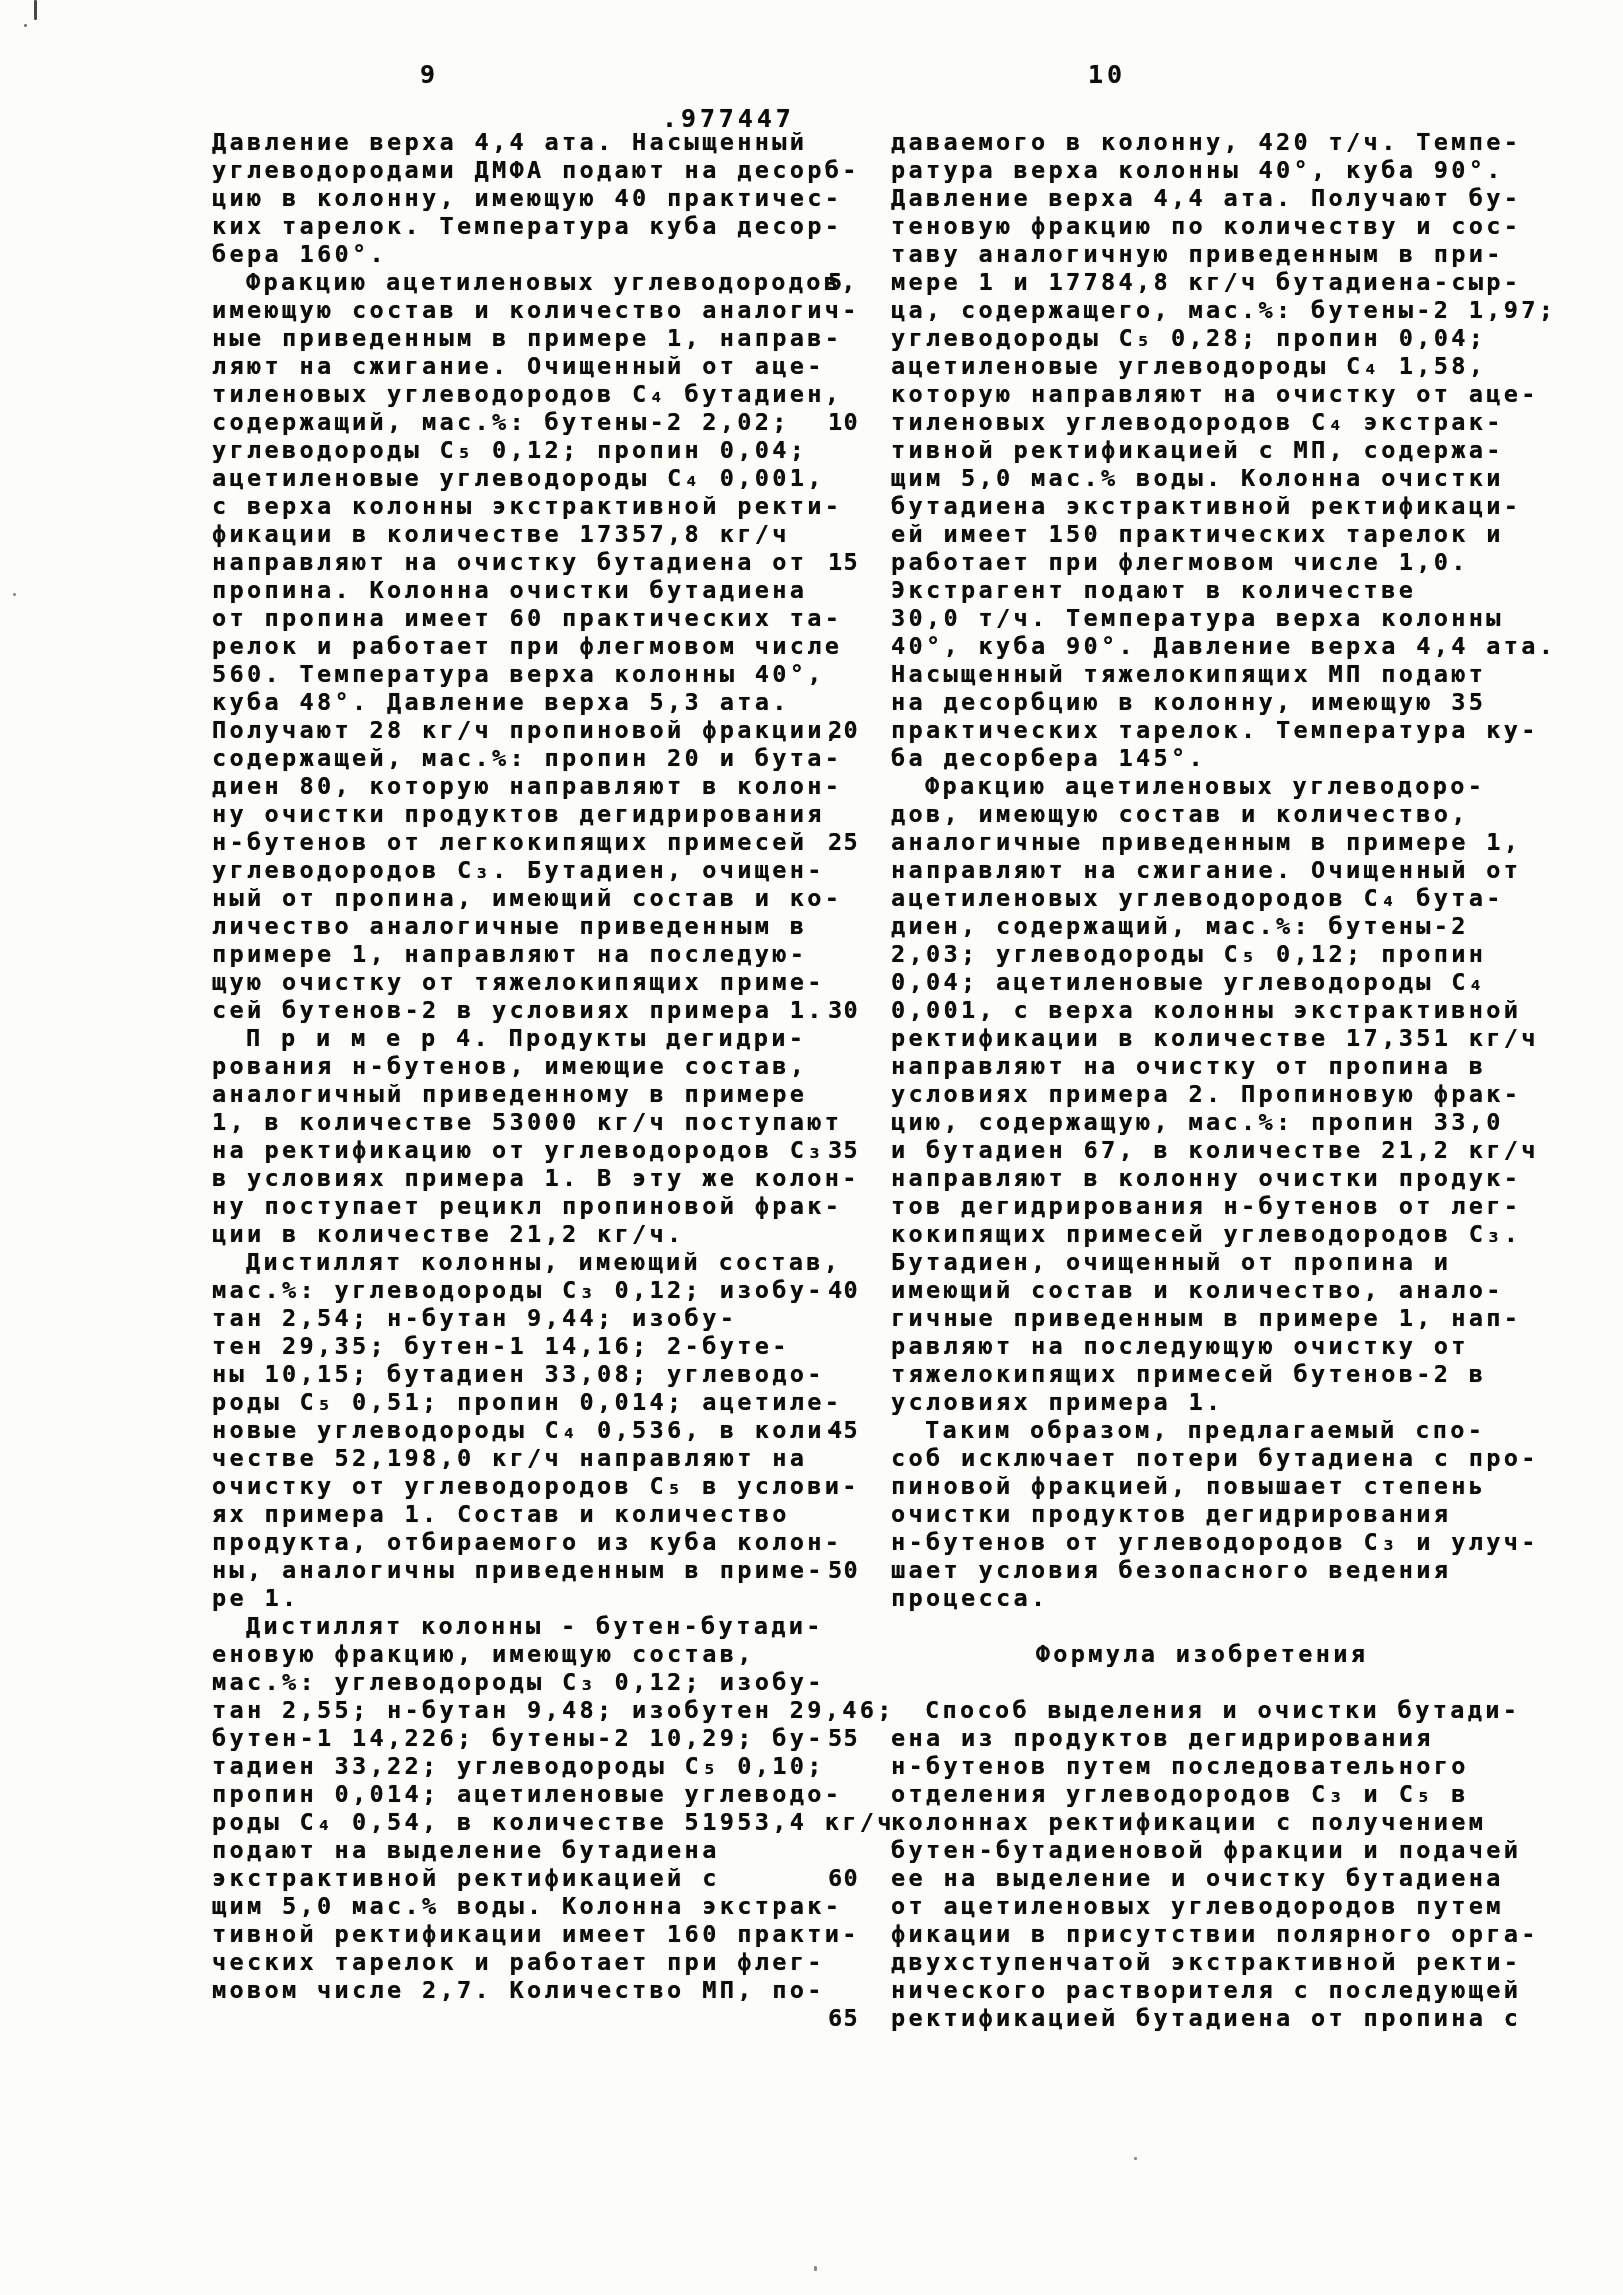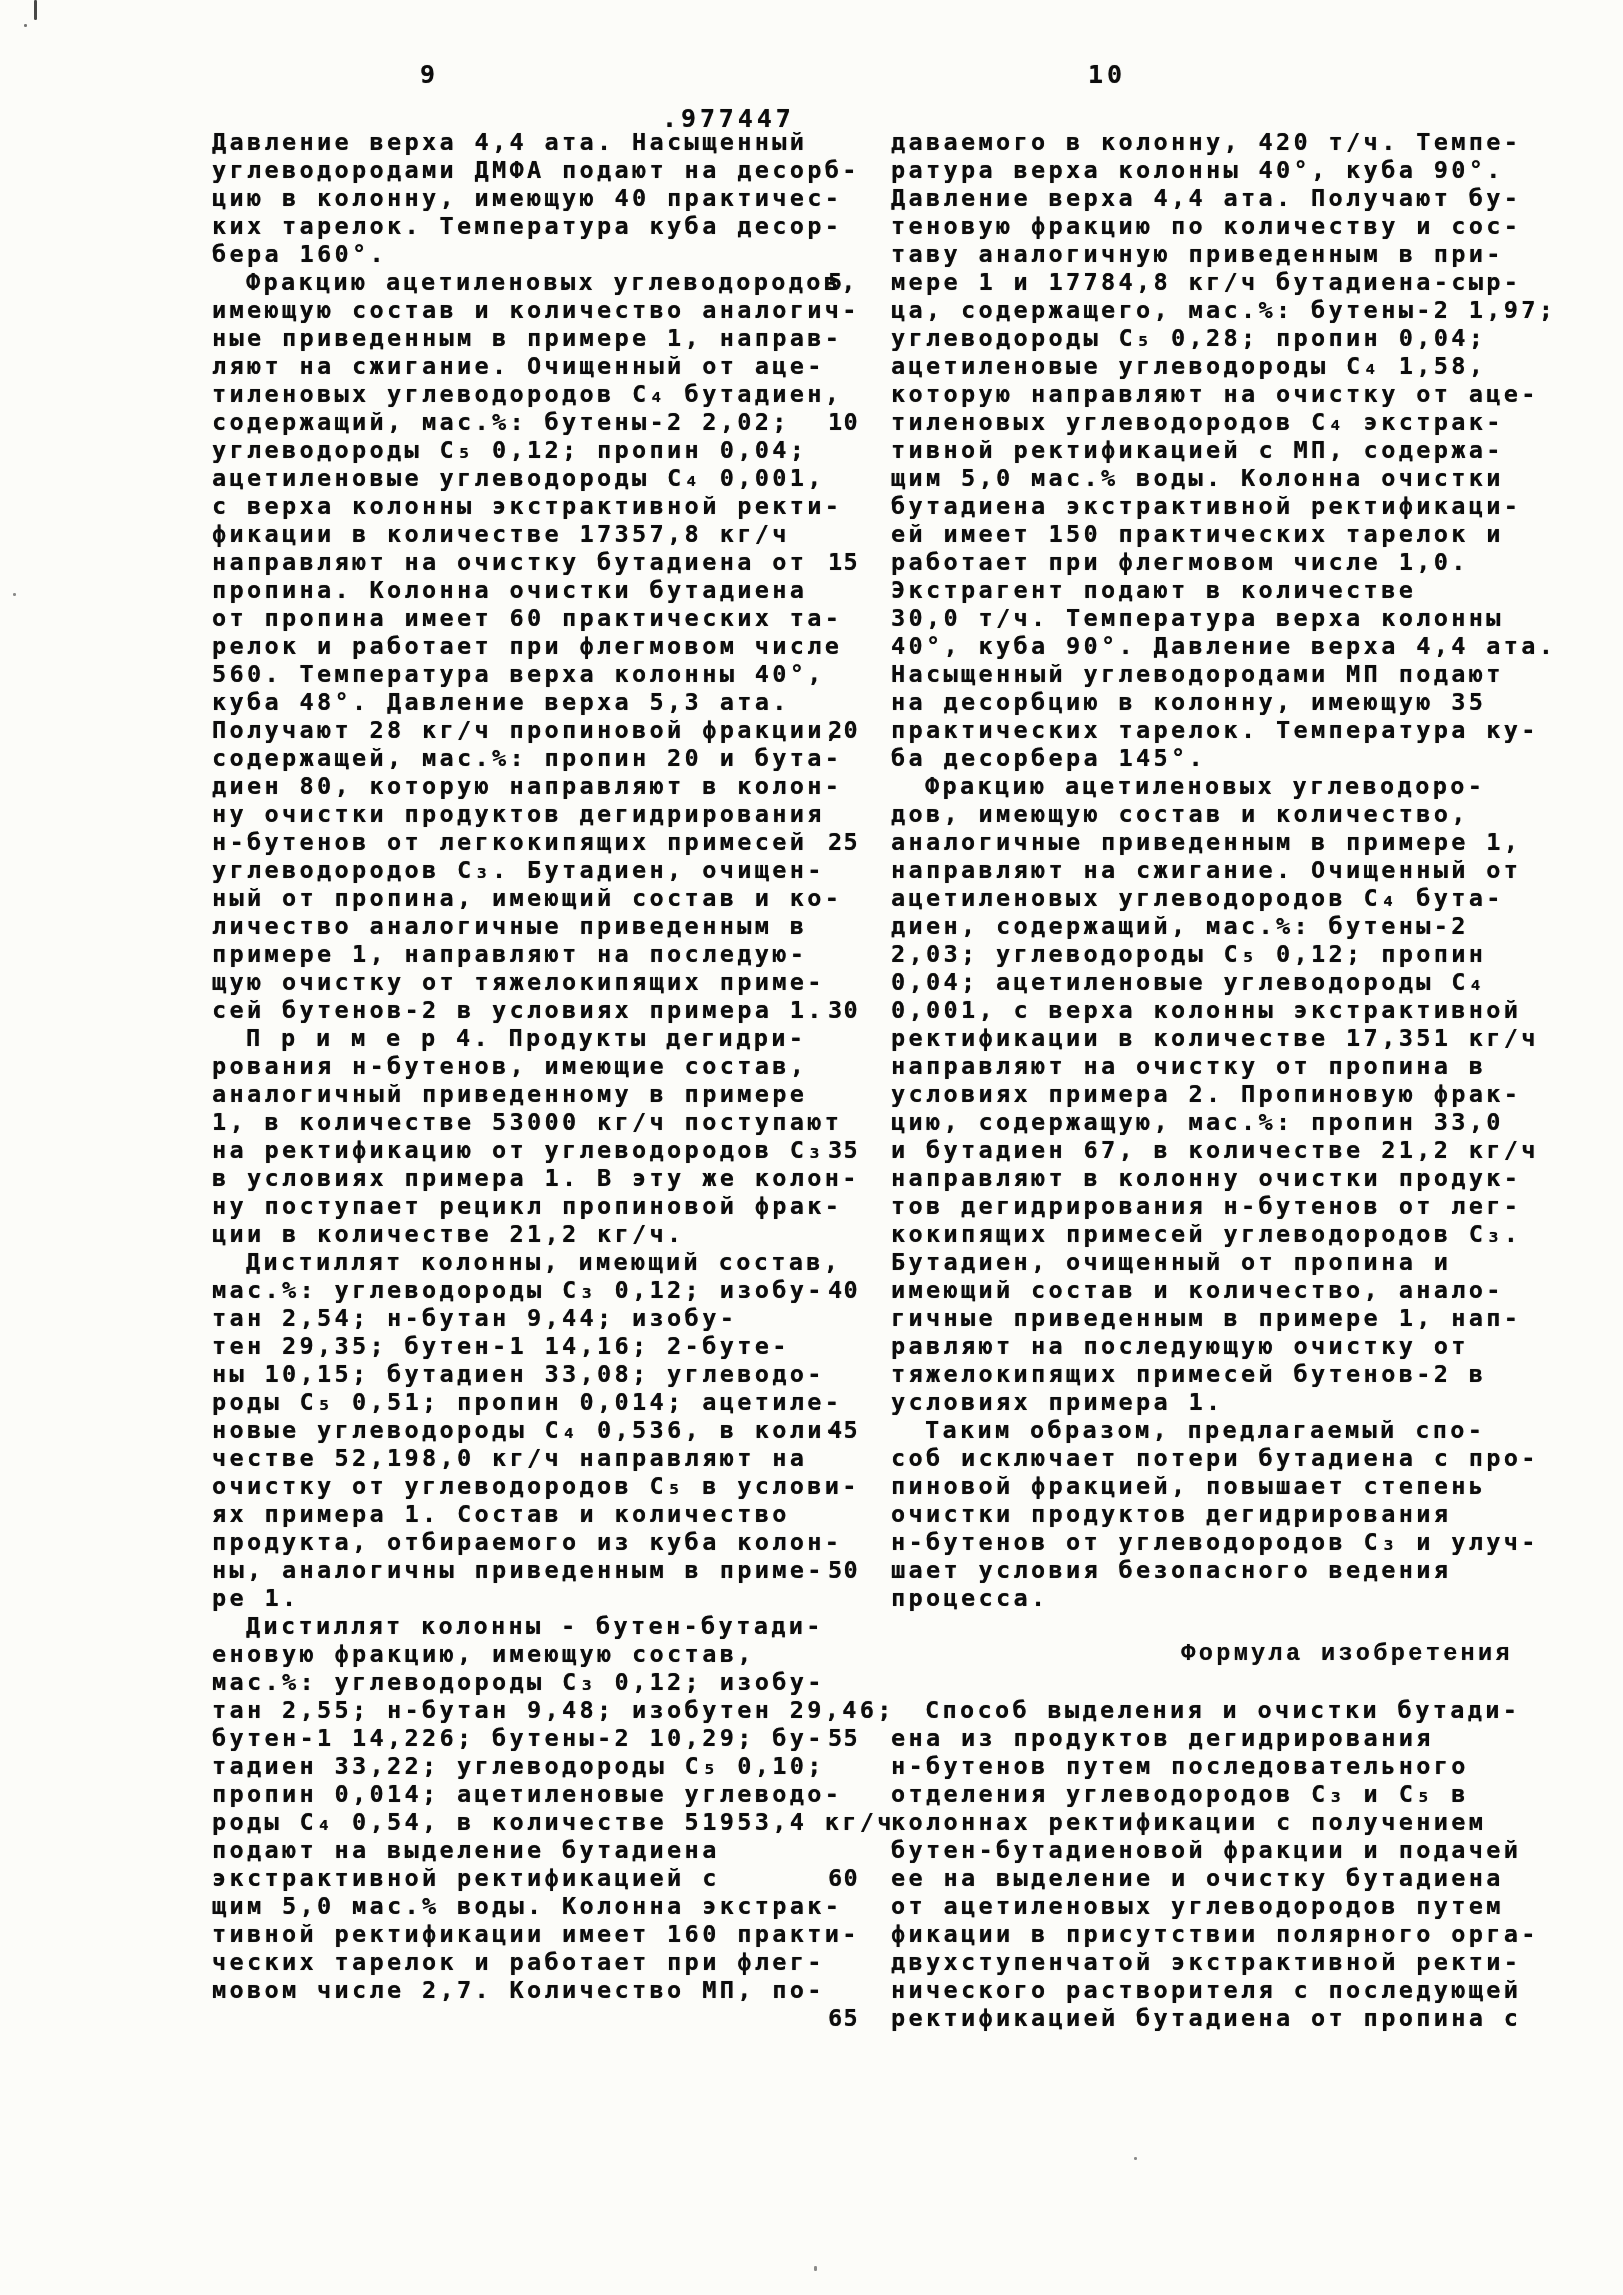"Насыщенный углеводородами МП подают" span.txt { text: углеводородами -> тяжелокипящих }
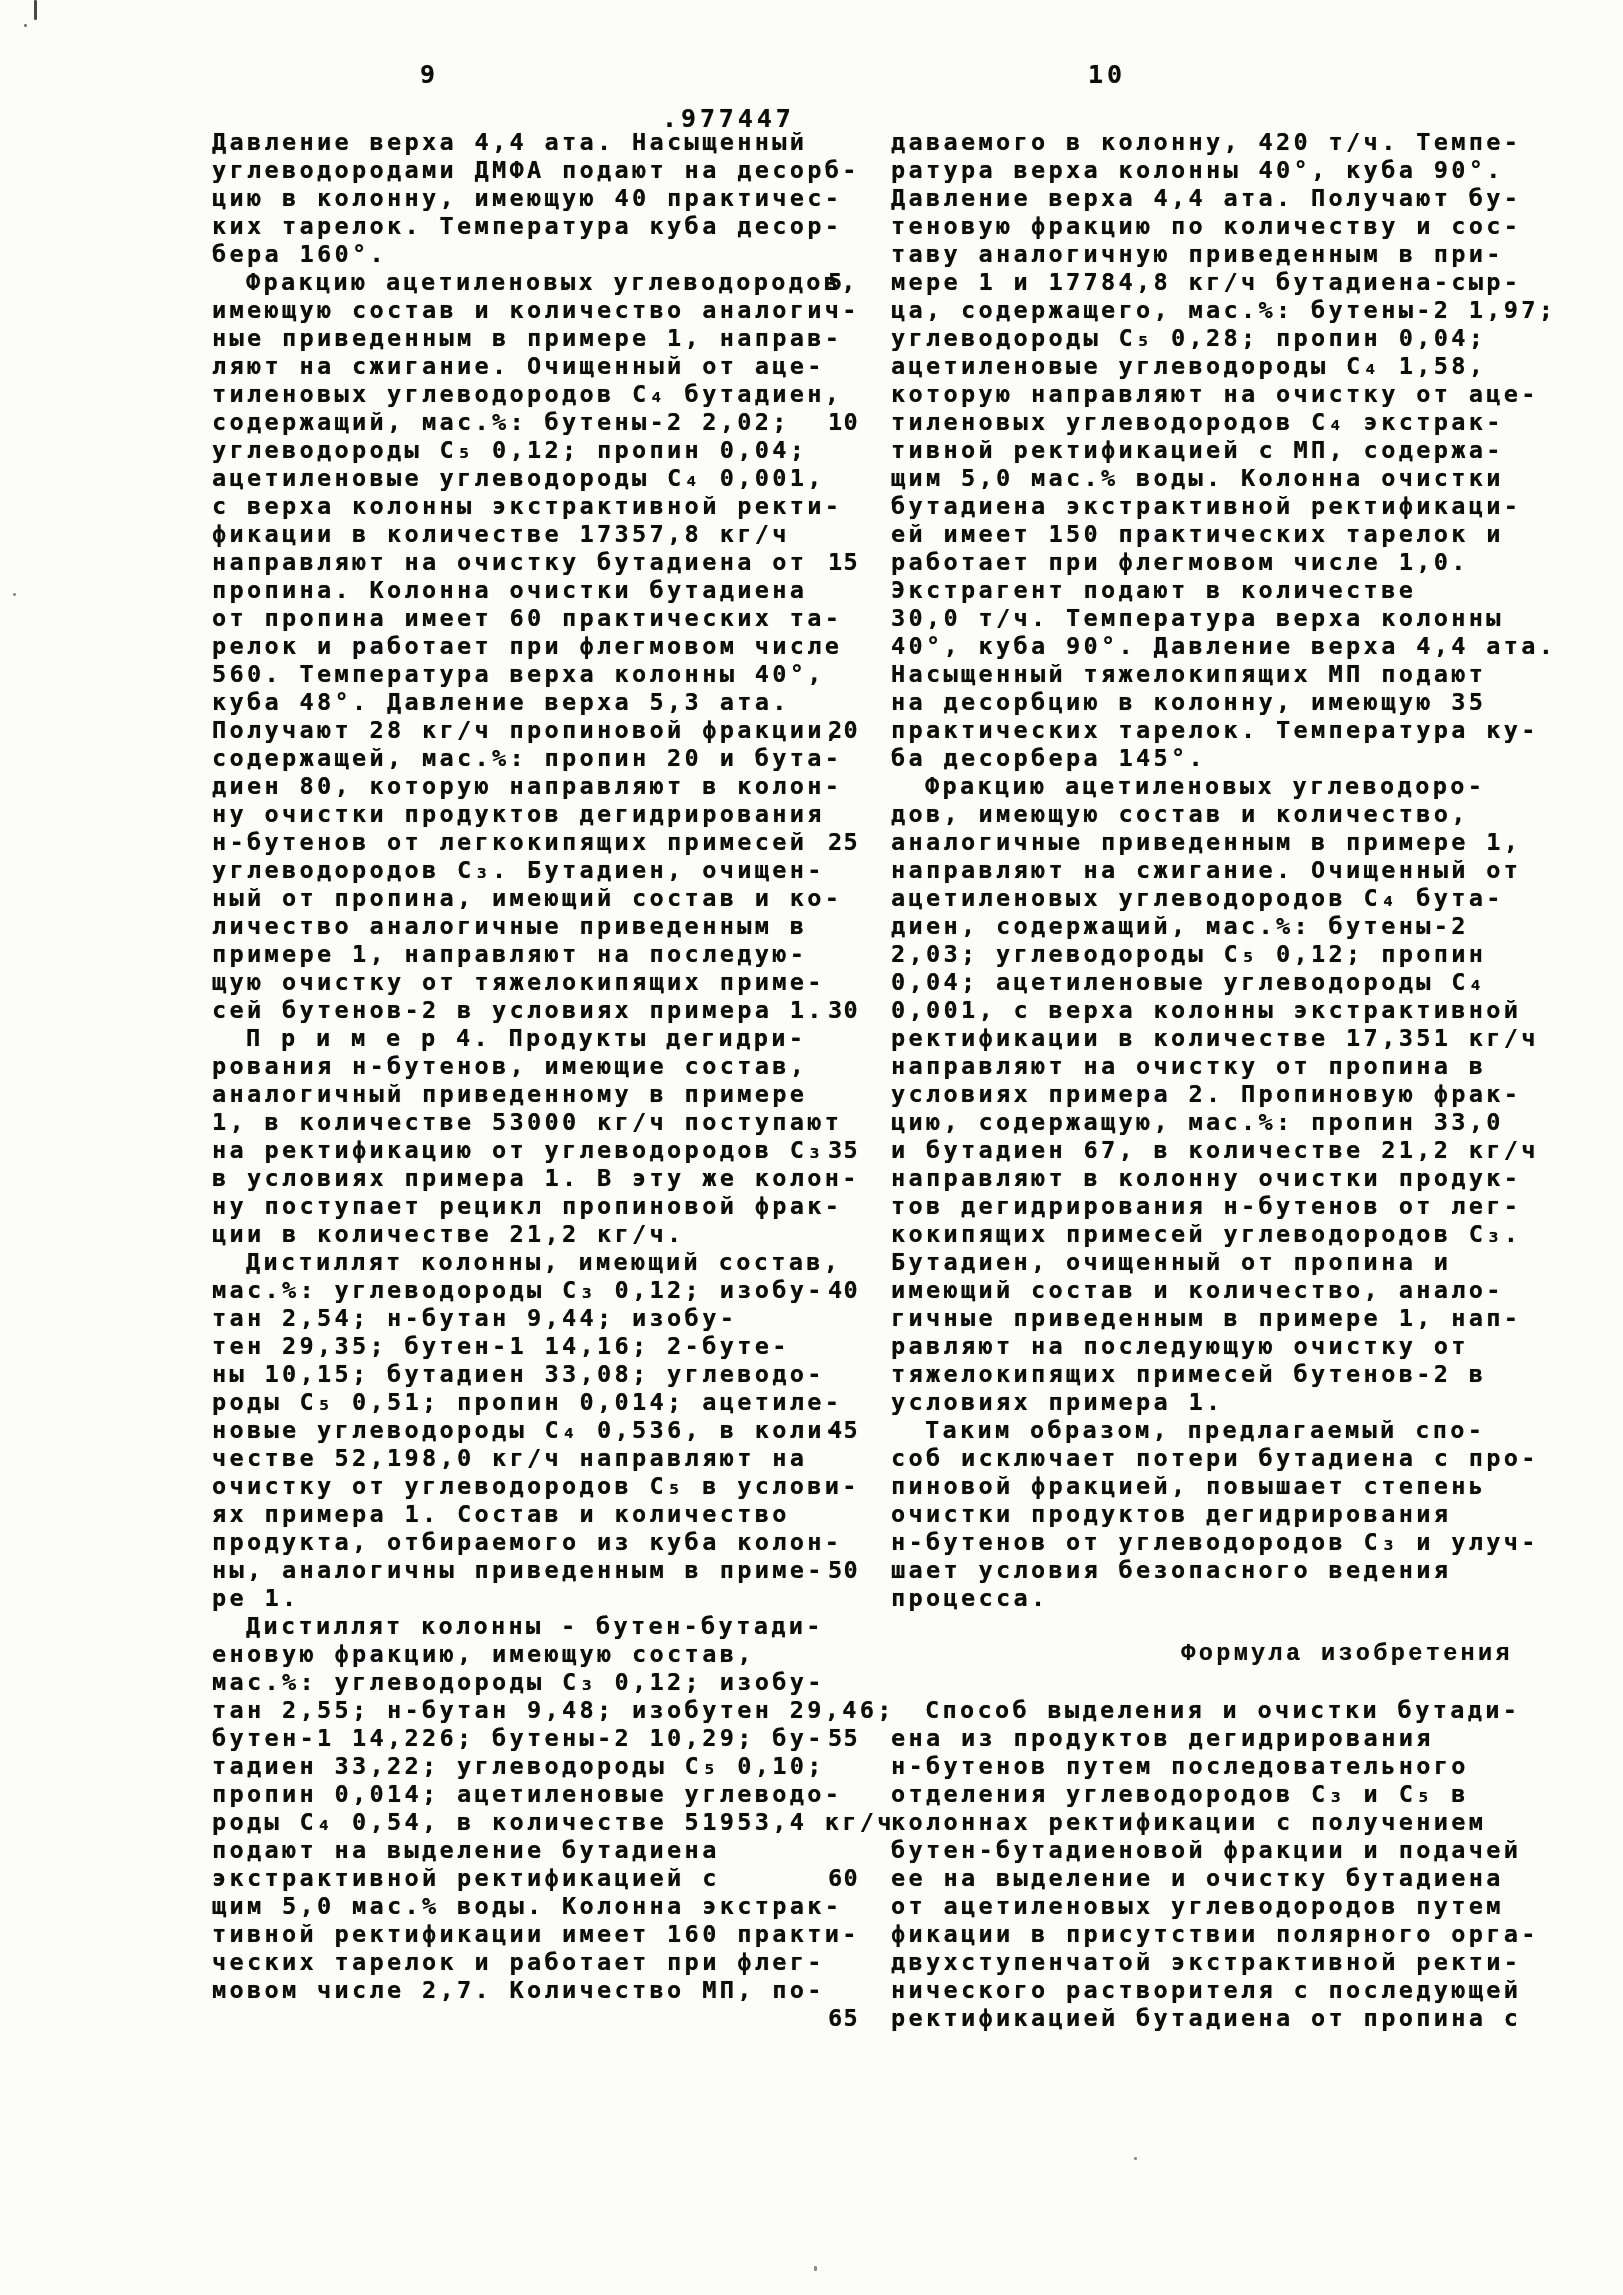"Формула изобретения" .line.center { font-family: Liberation Mono, monospace -> none; text-align: right -> center }
